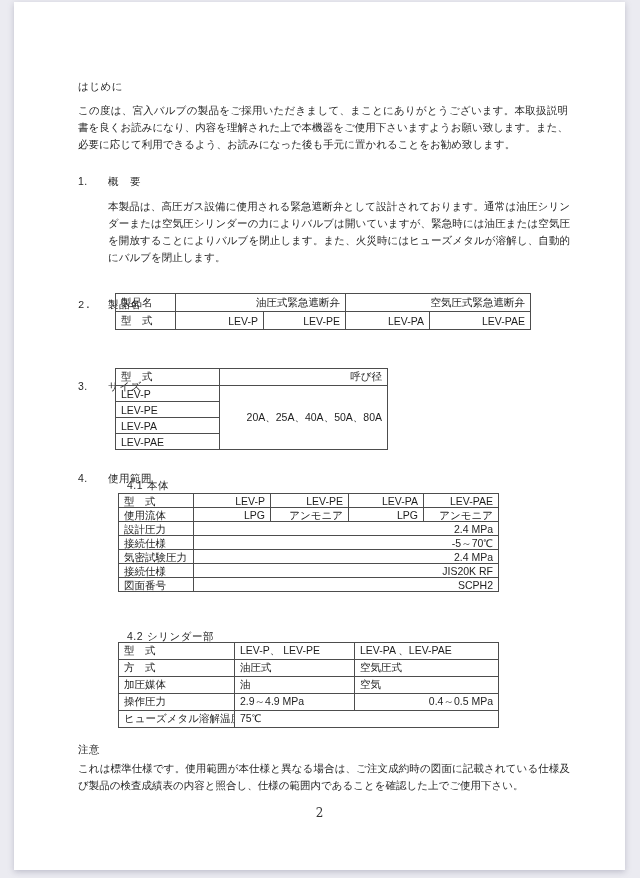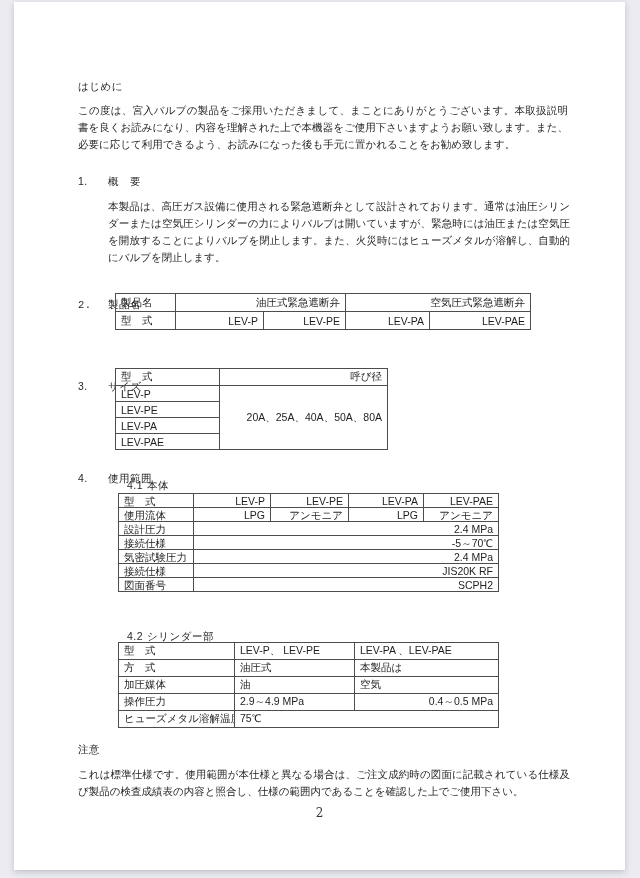"本製品は" td.l { text: 本製品は -> 空気圧式 }
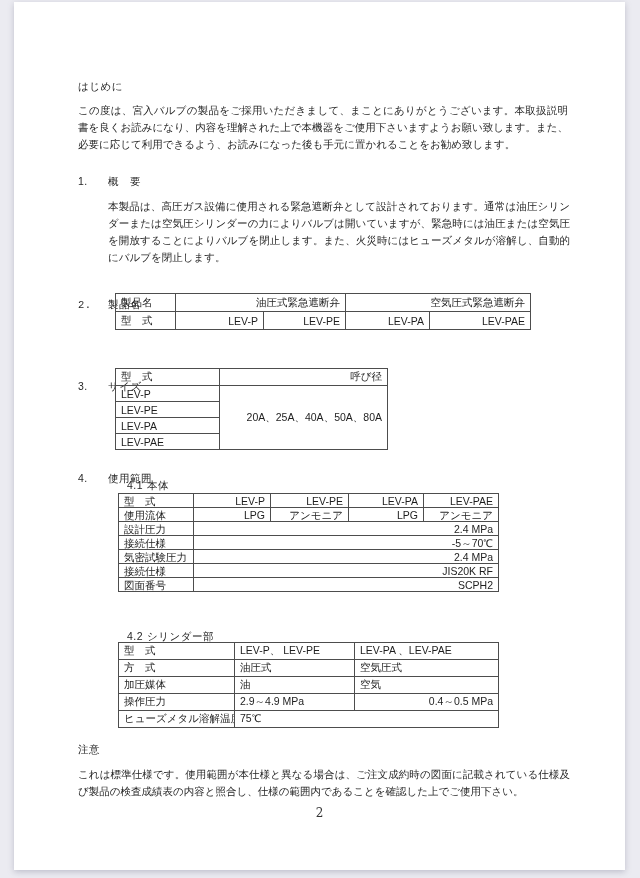"これは標準仕様です。使用範囲が本仕様と異なる場合は、ご注文成約時の図面に記載され" div.abs { margin-top: 6px -> none }
